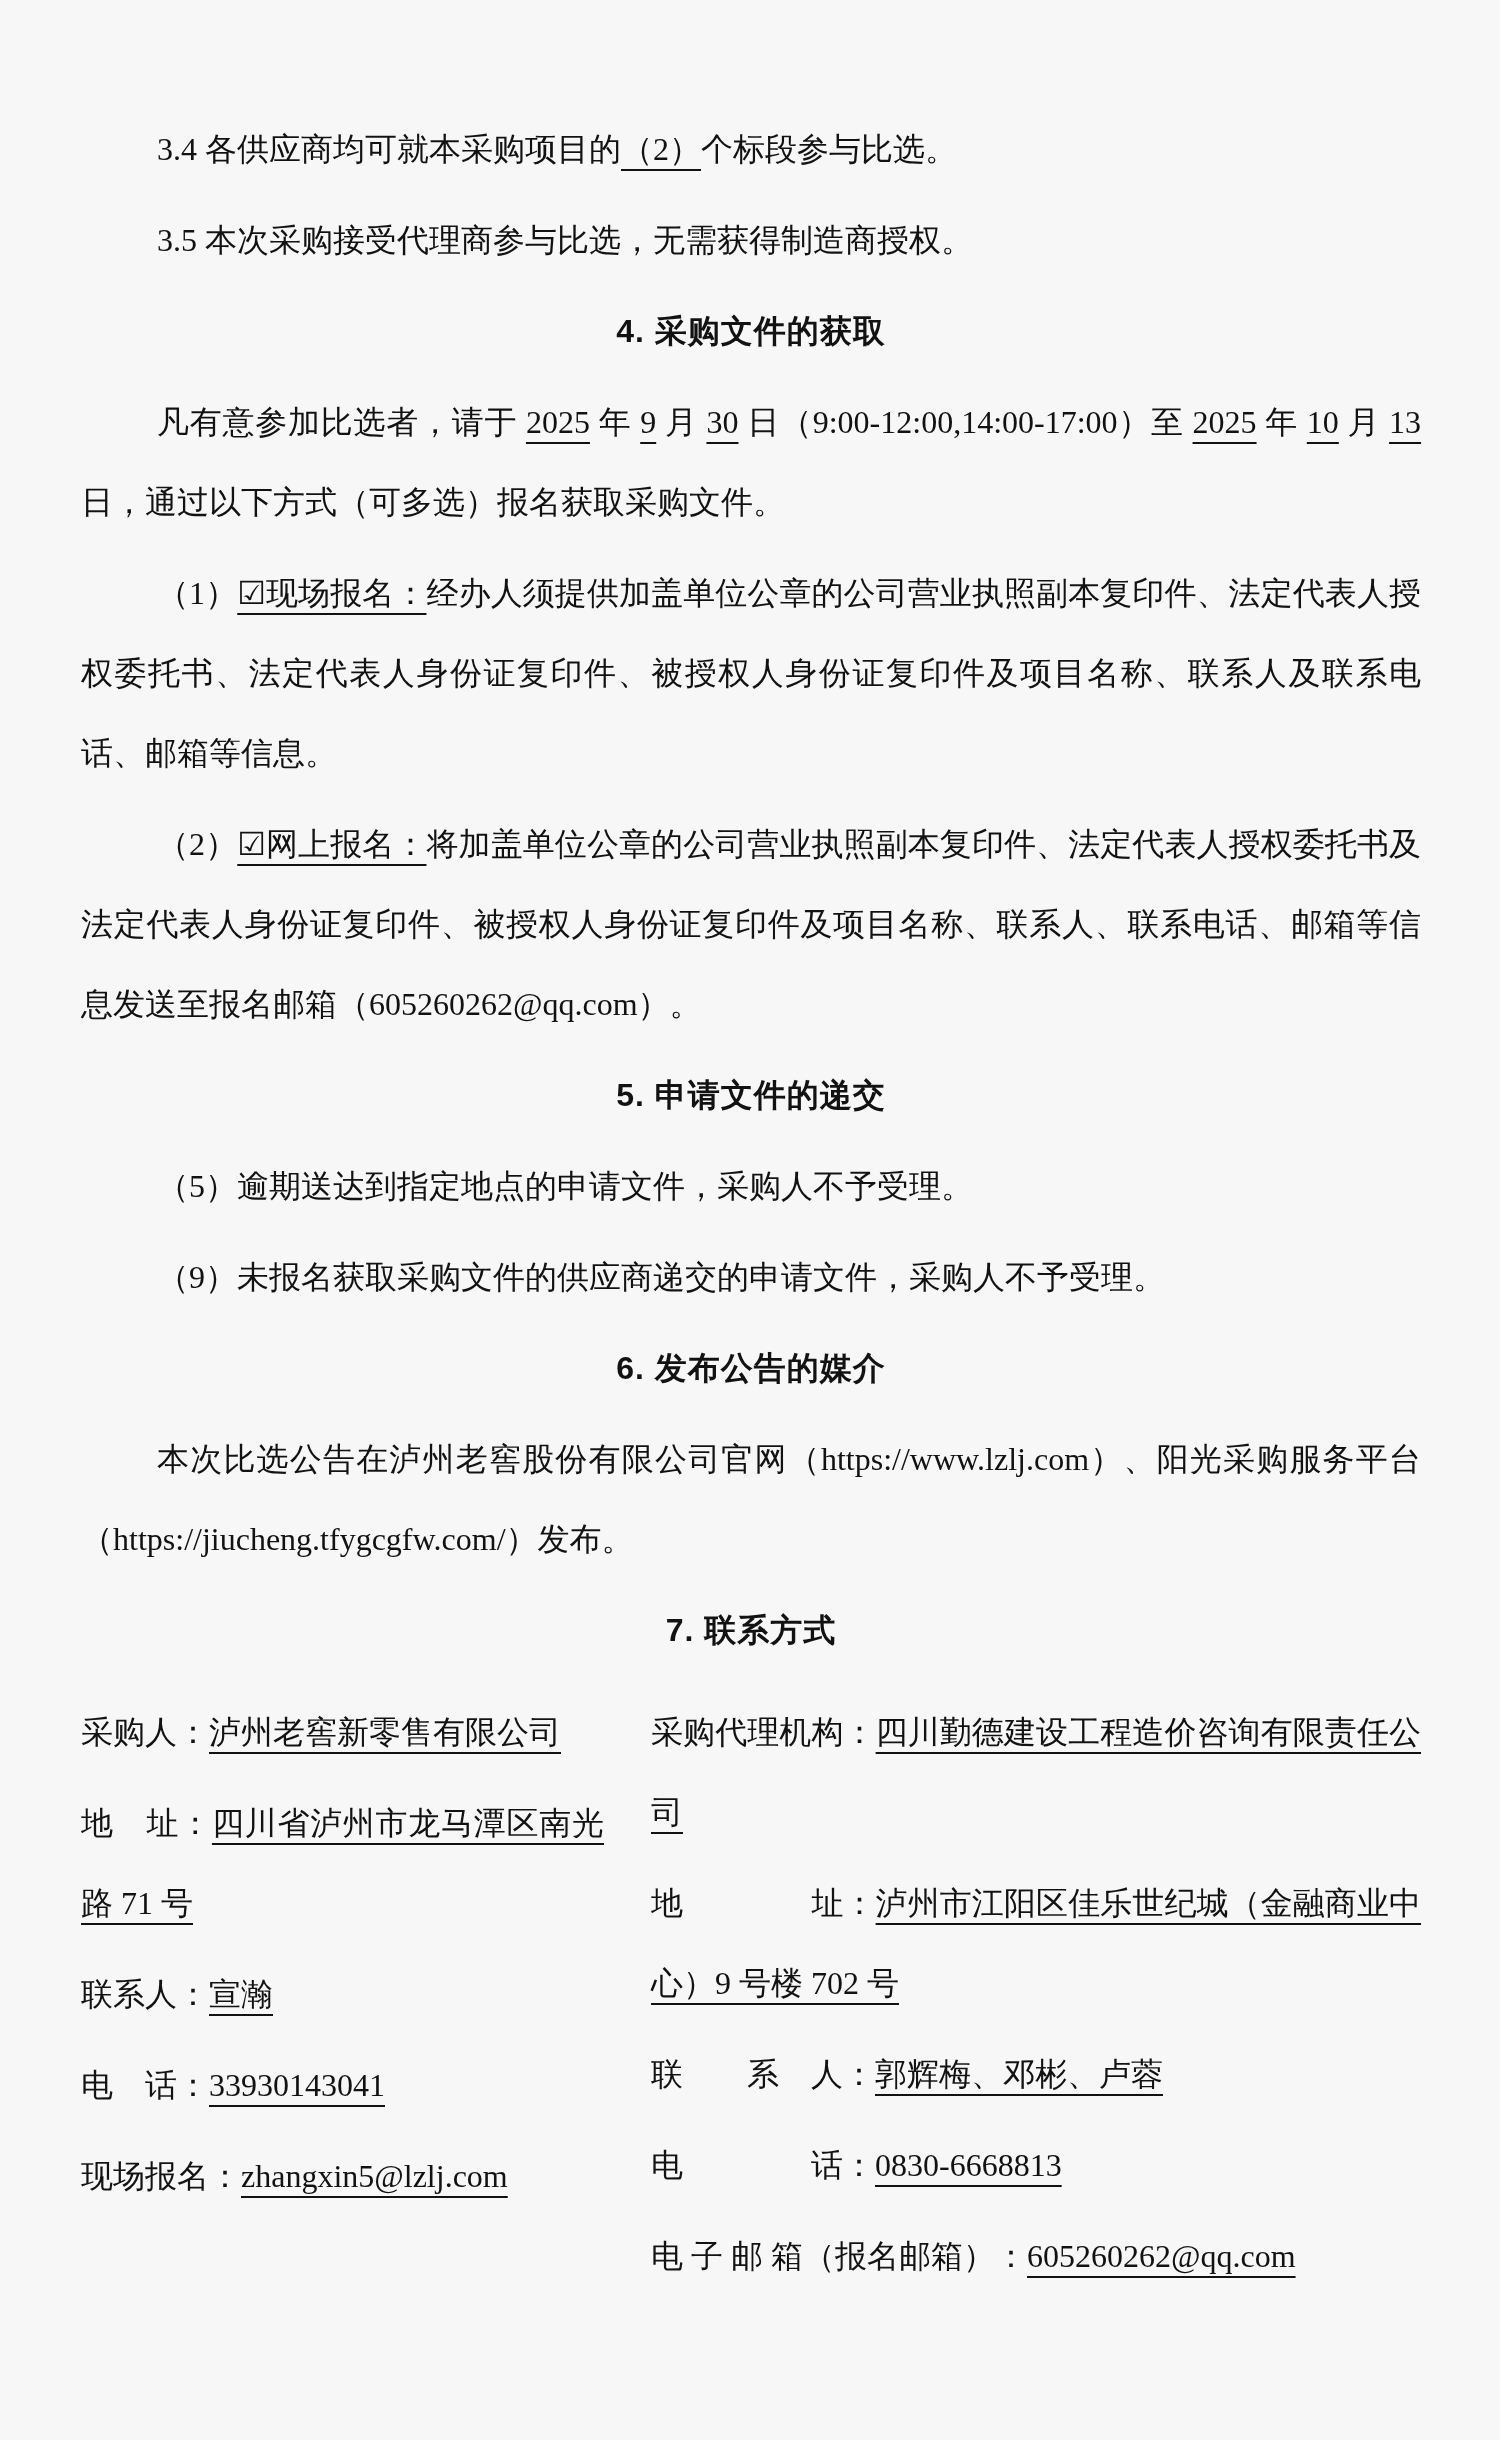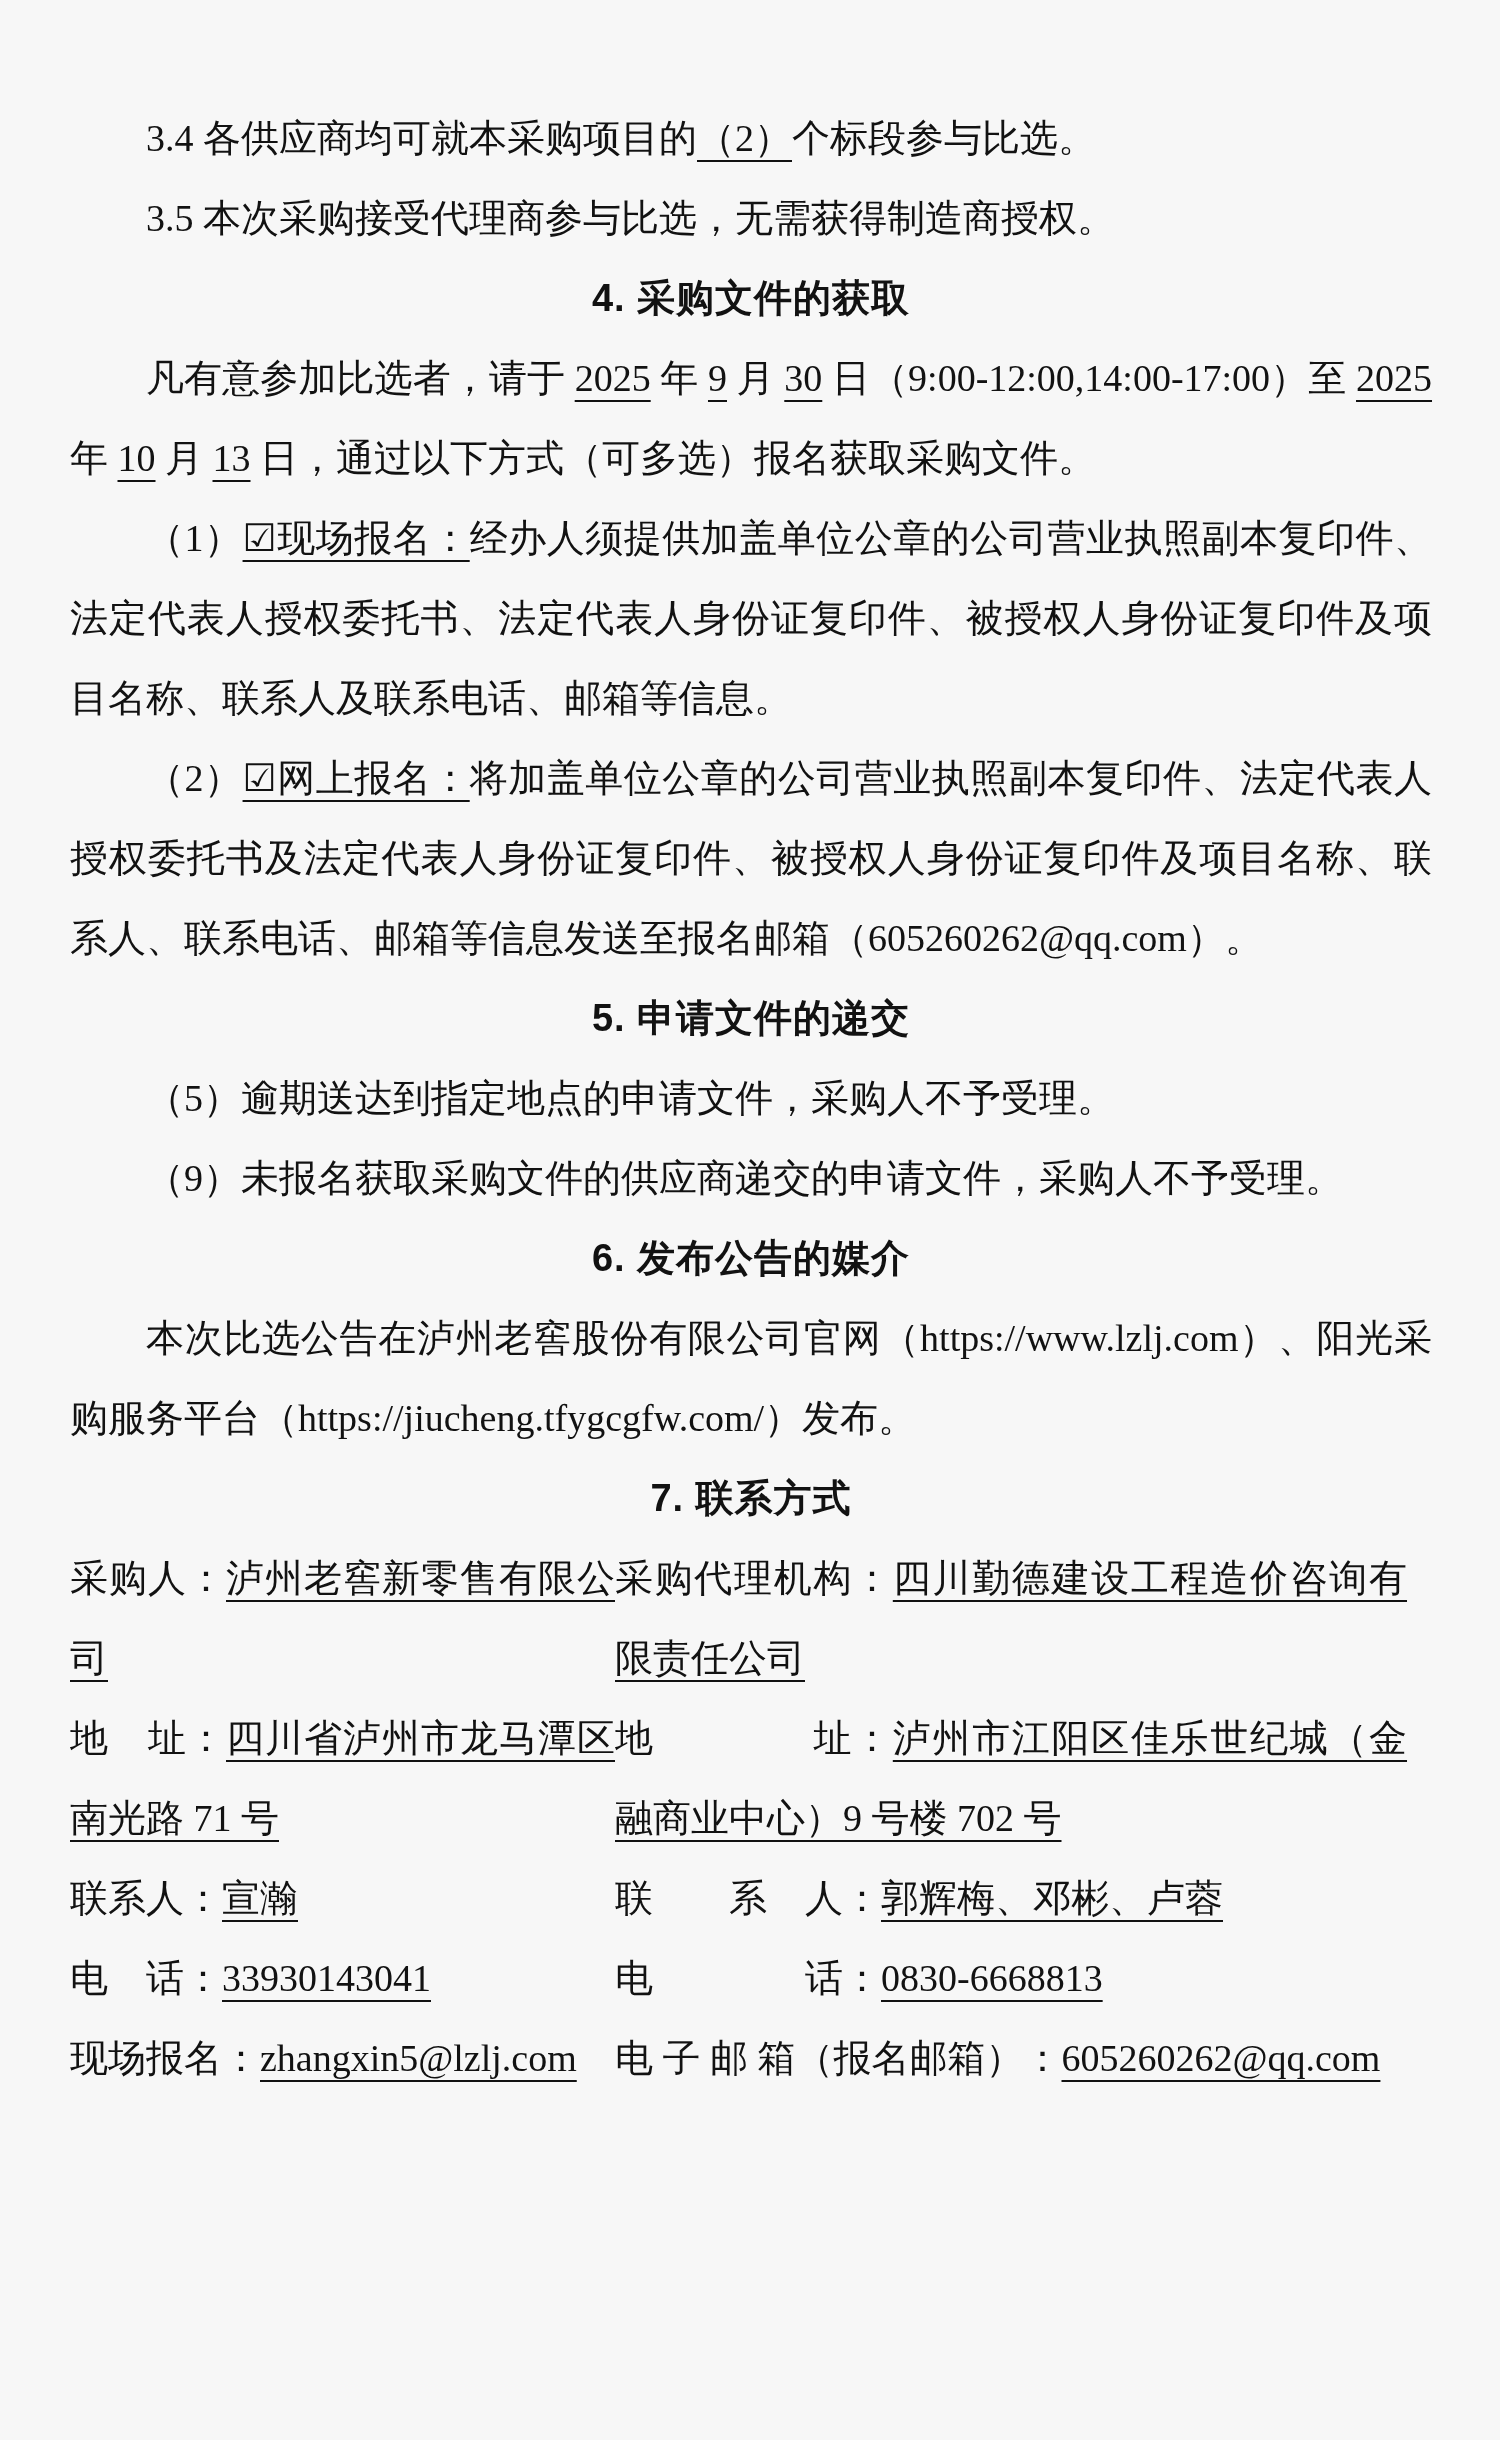"3.4 各供应商均可就本采购项目的（2）个标段参与比选。" .para, .heading, .contact-line { font-size: 38px -> 32px; margin: 0 -> 11px }
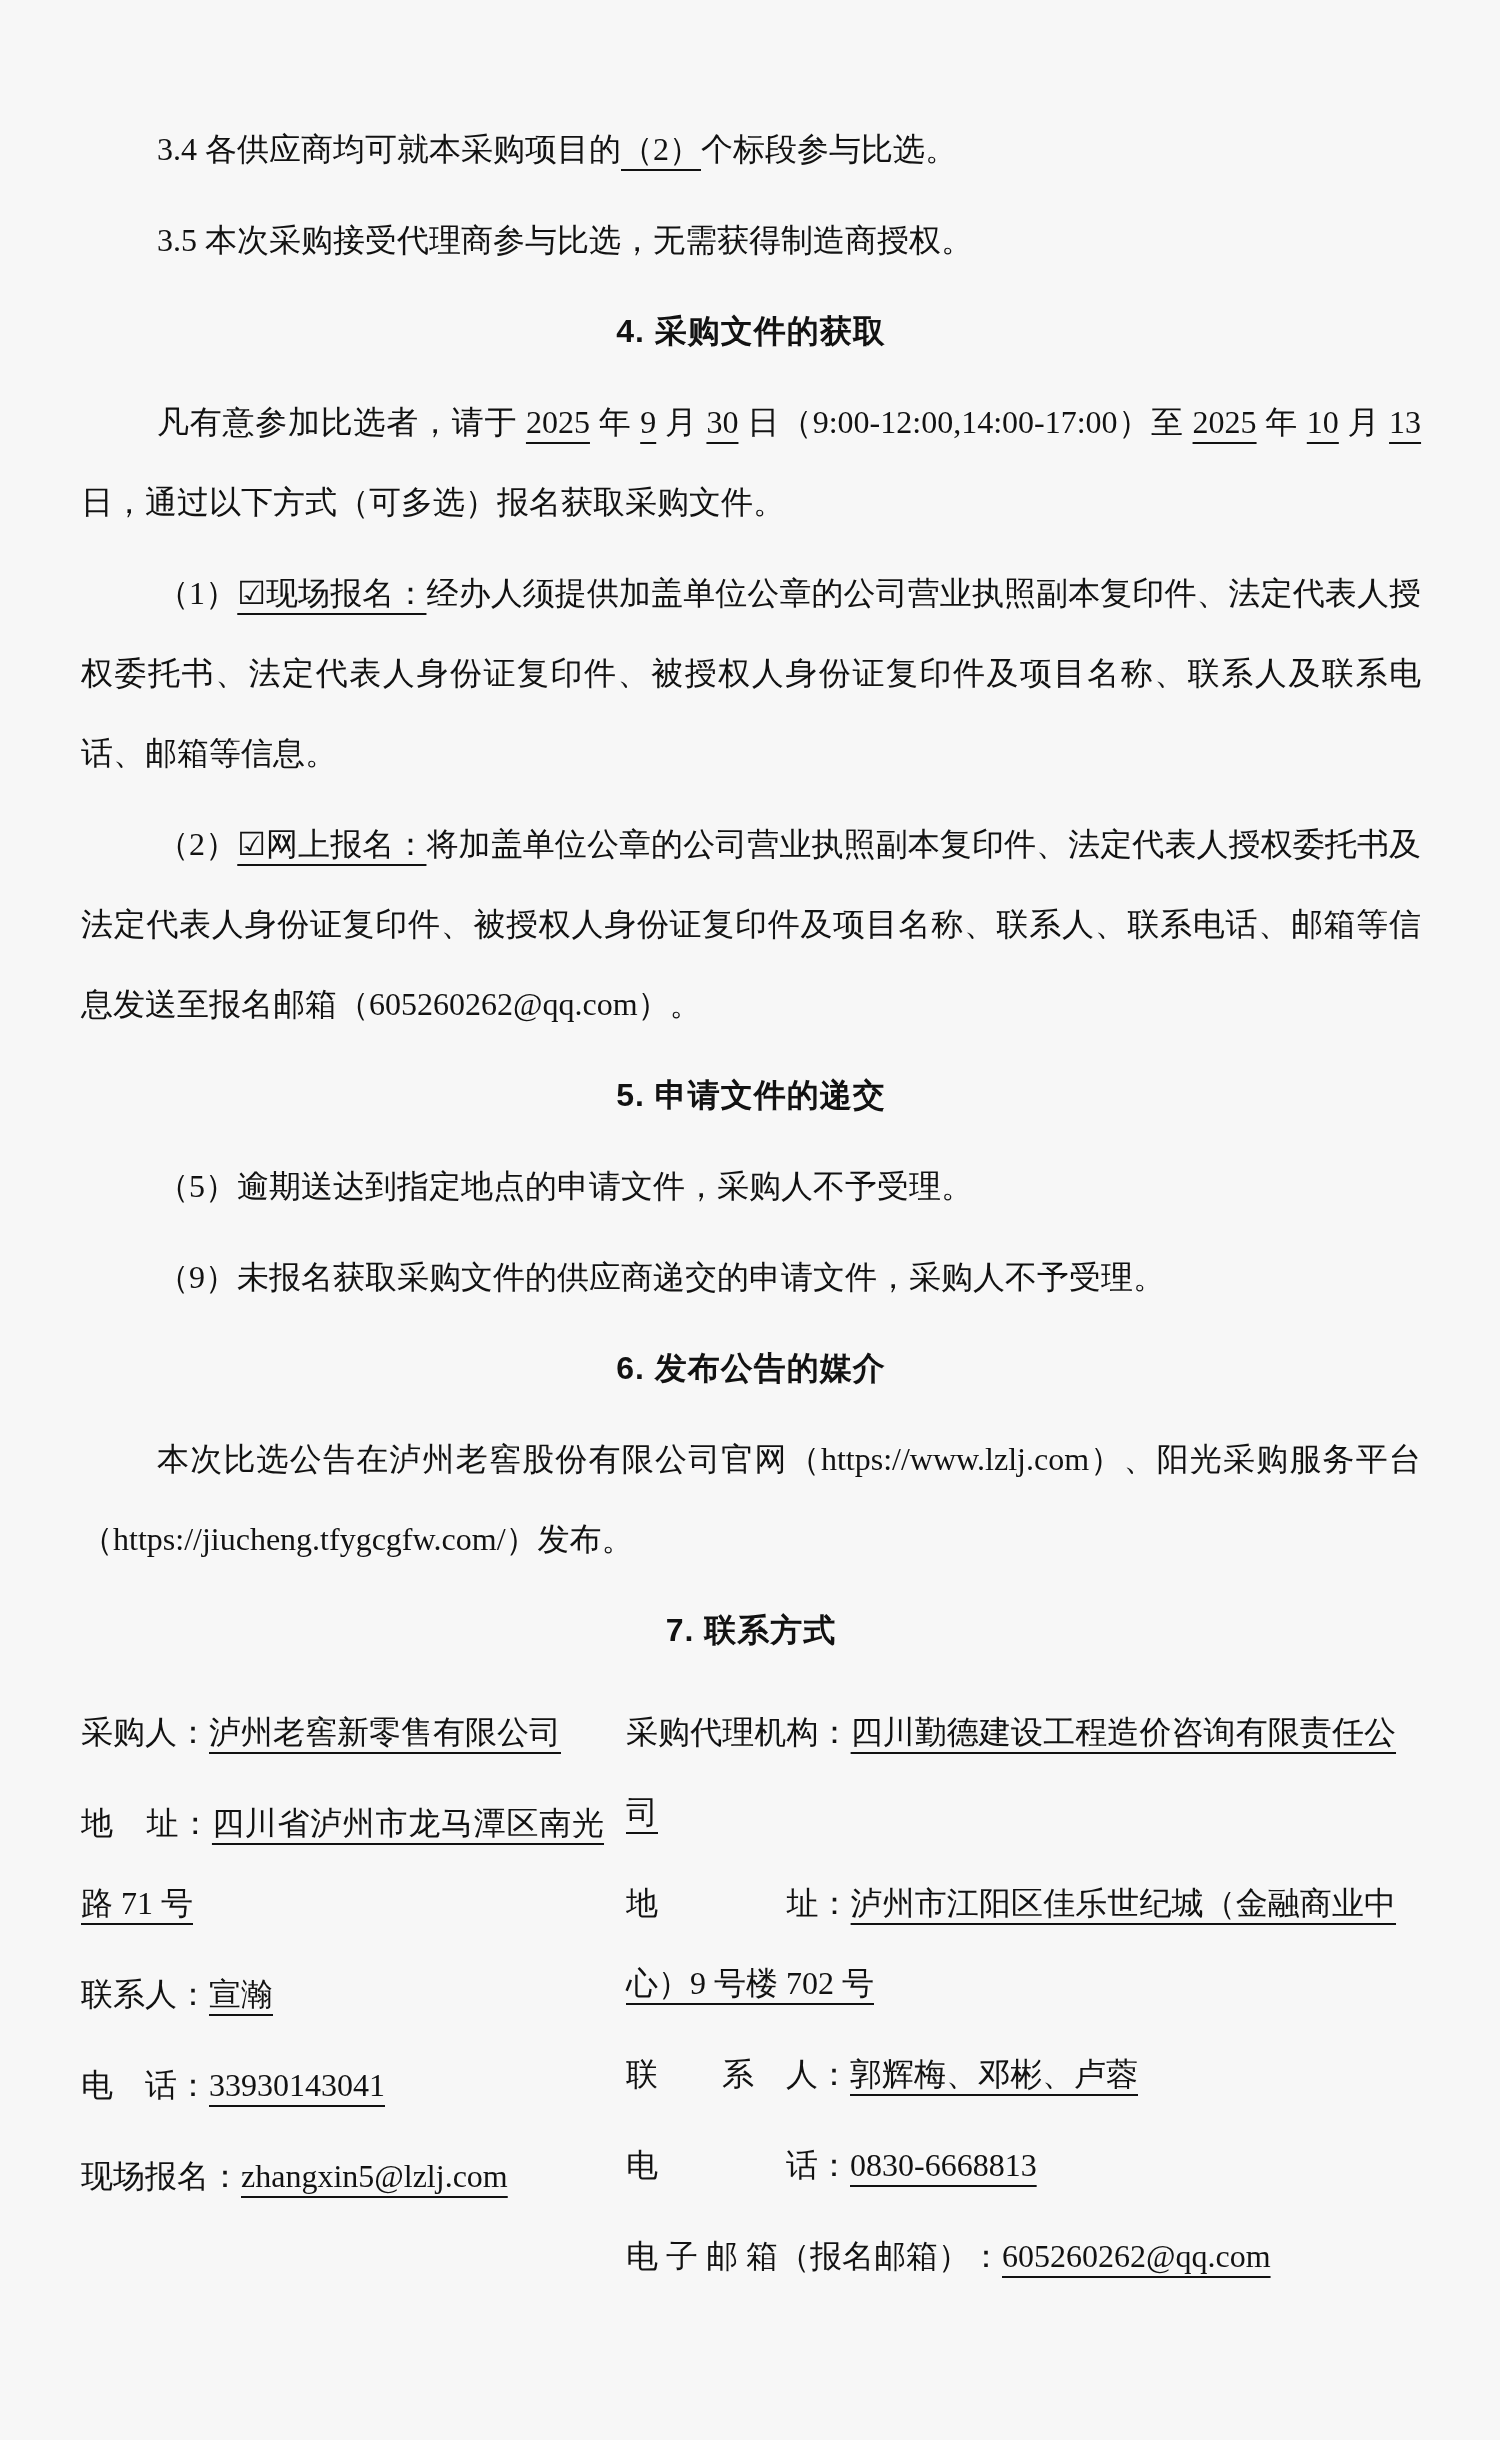"采购人：泸州老窖新零售有限公司" .contacts { column-gap: none -> 25px }
